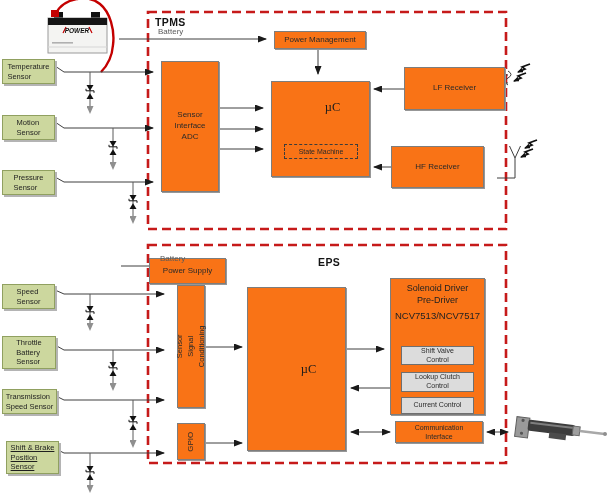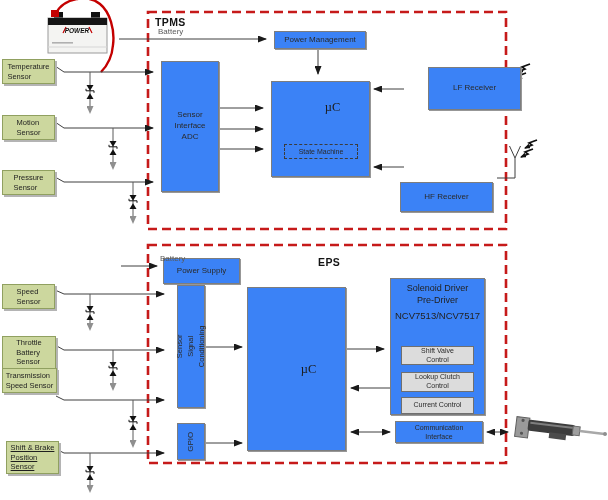"Power Management" .block { background: #3b82f6 -> #f97316 }
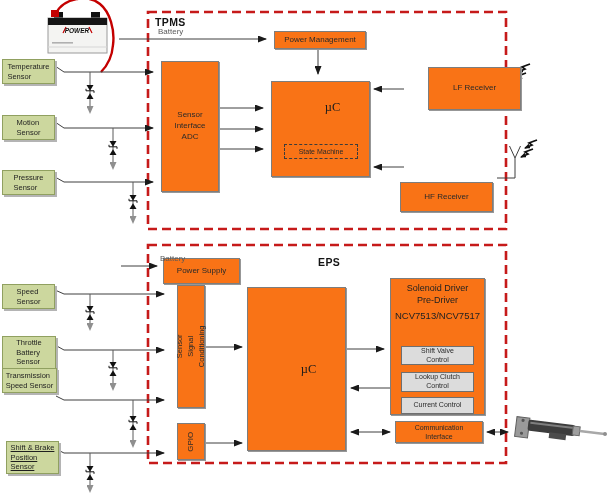"LF Receiver" div.block { left: 428px -> 404px; width: 93px -> 101px }
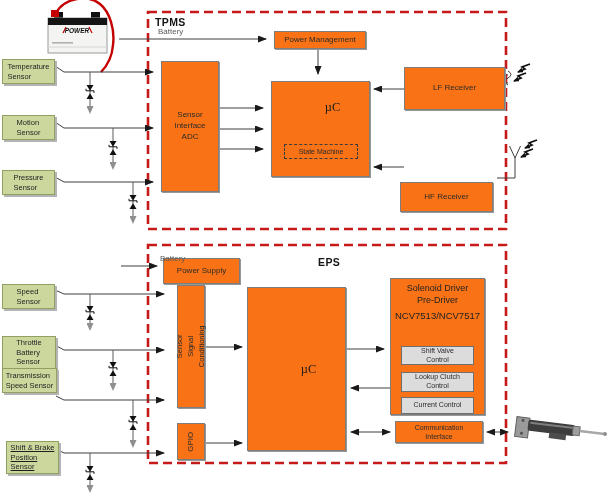"HF Receiver" div.block { height: 30px -> 42px; left: 400px -> 391px; margin-top: 36px -> none }
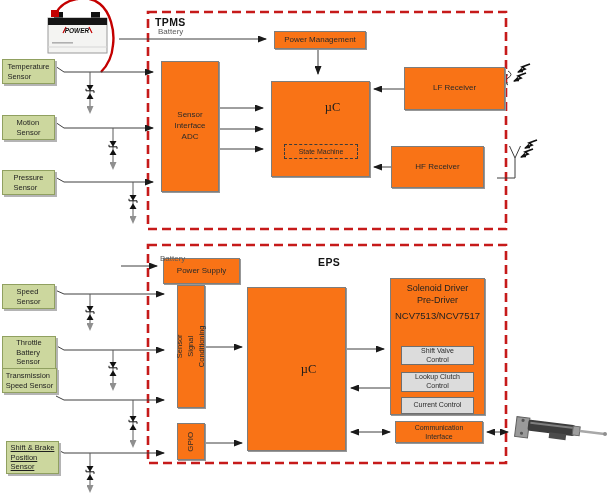"Power Supply" div.block { left: 163px -> 149px }
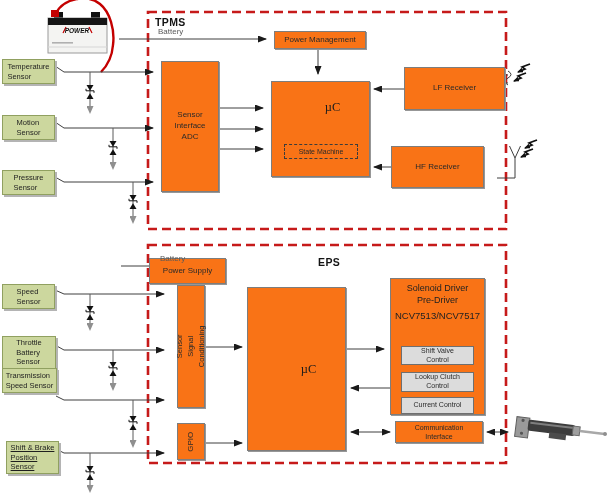"Transmission" div.sensor { top: 368px -> 389px }
